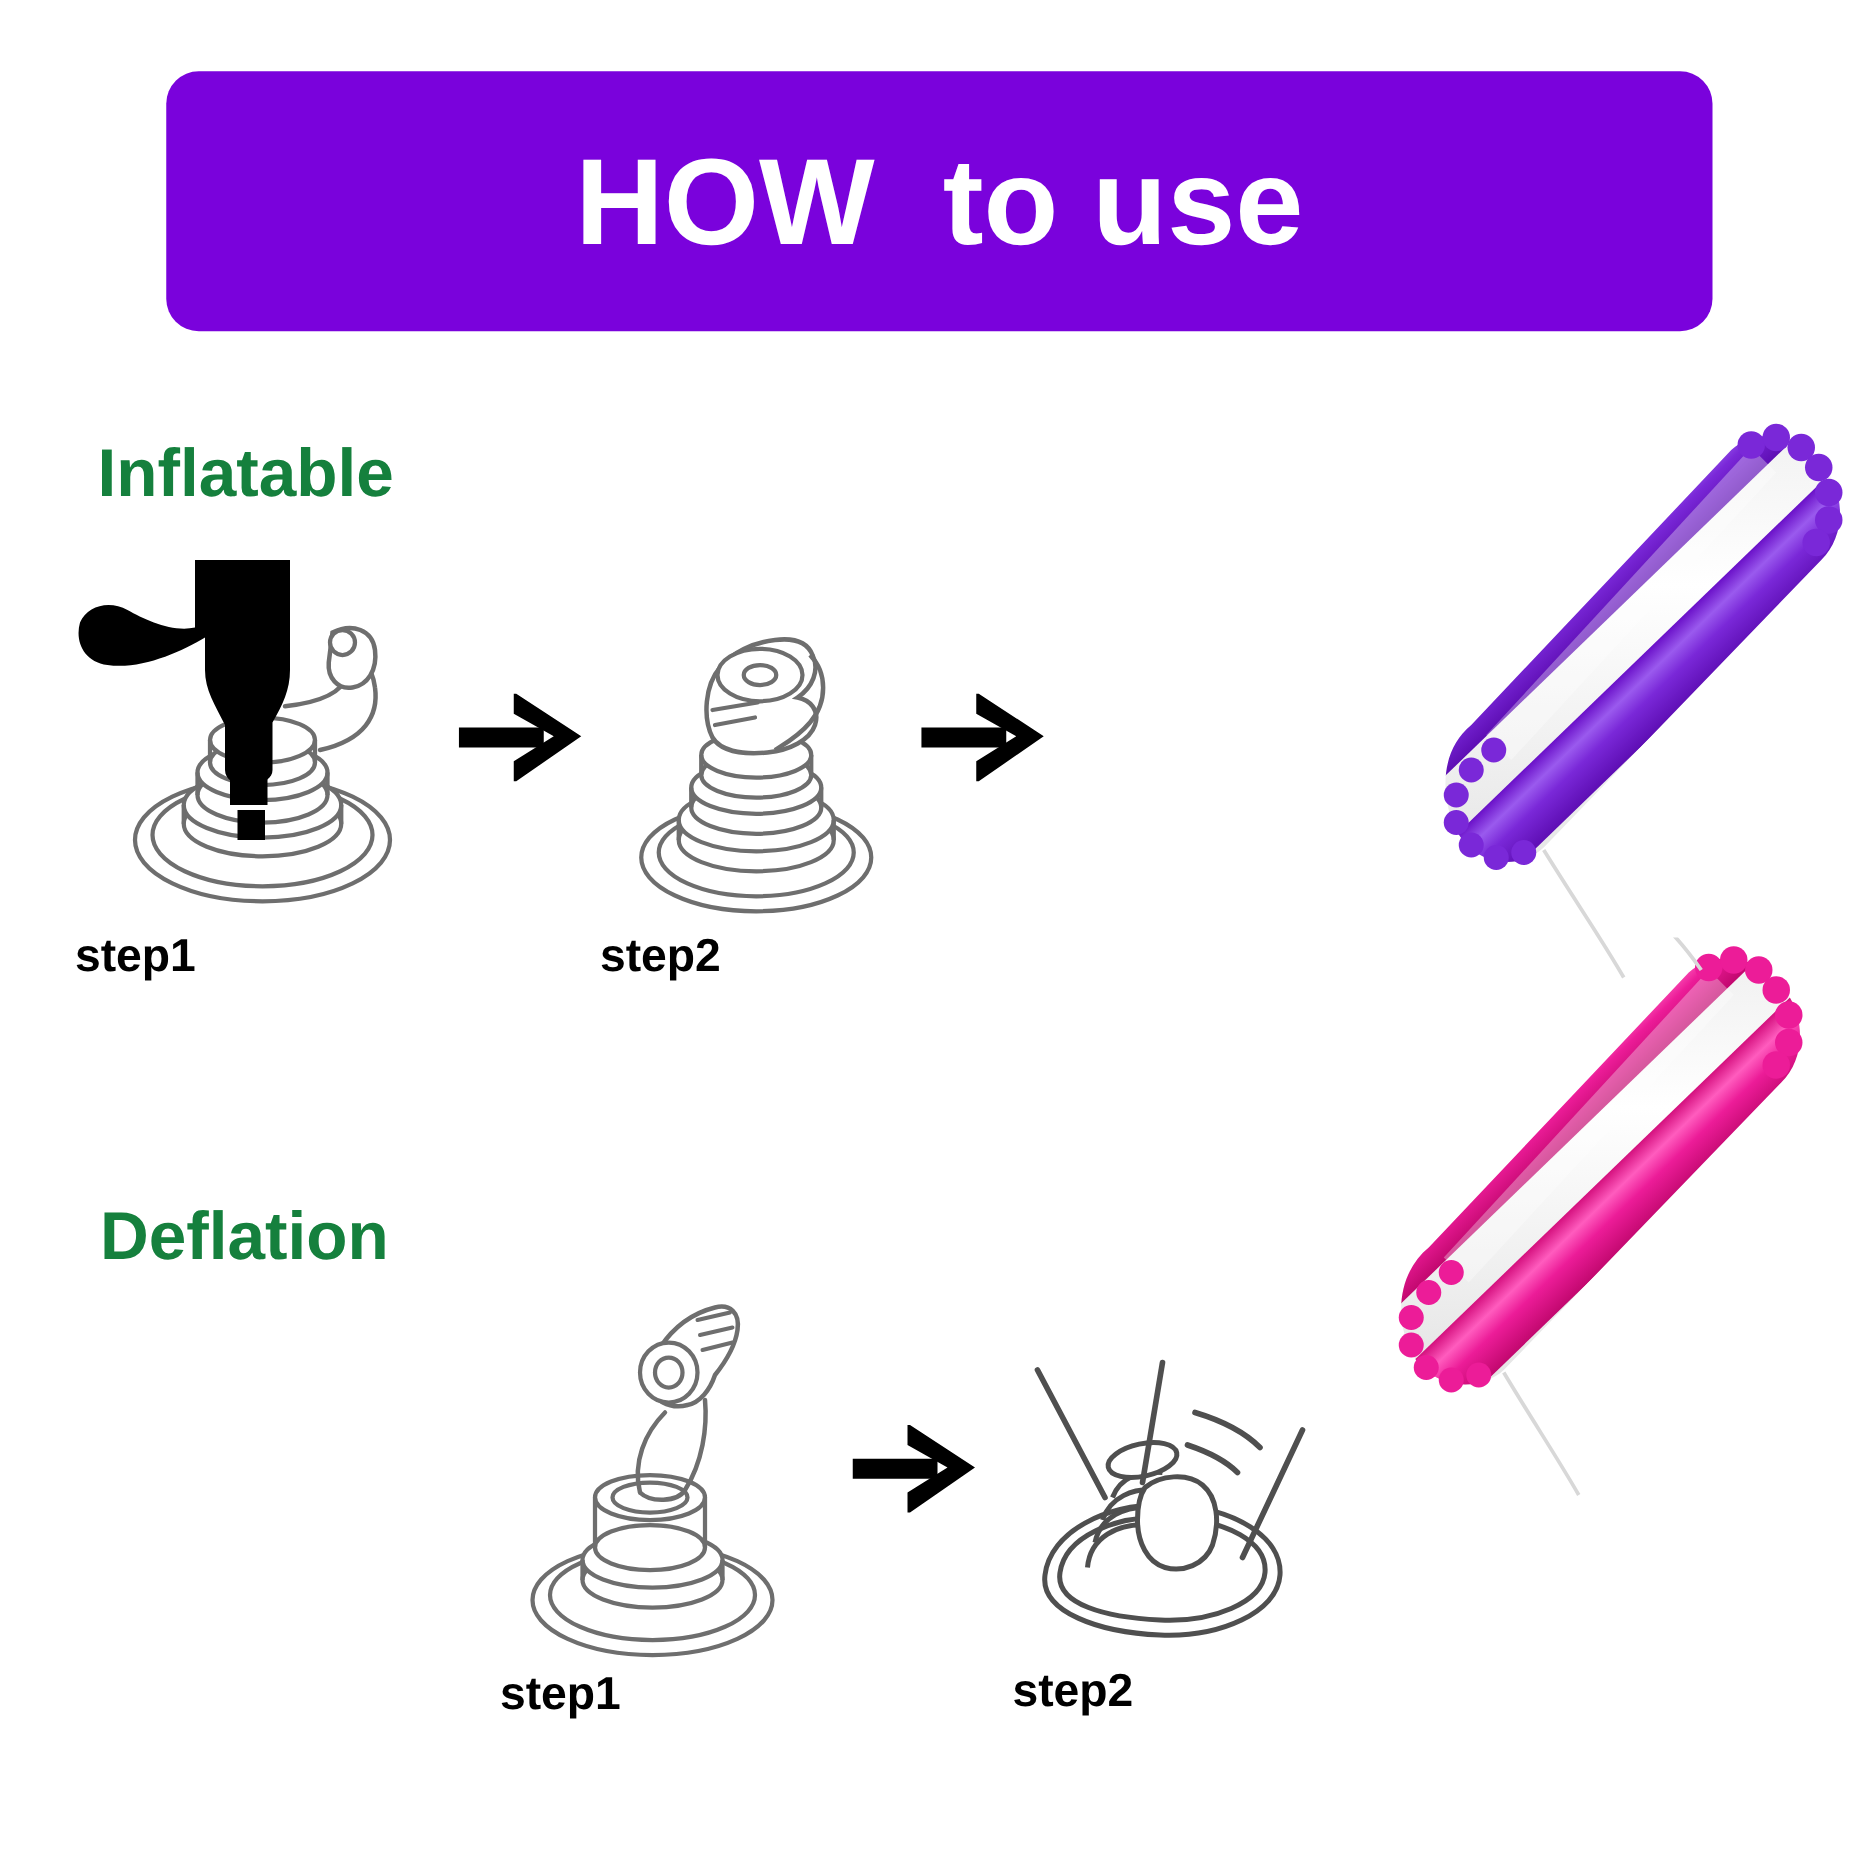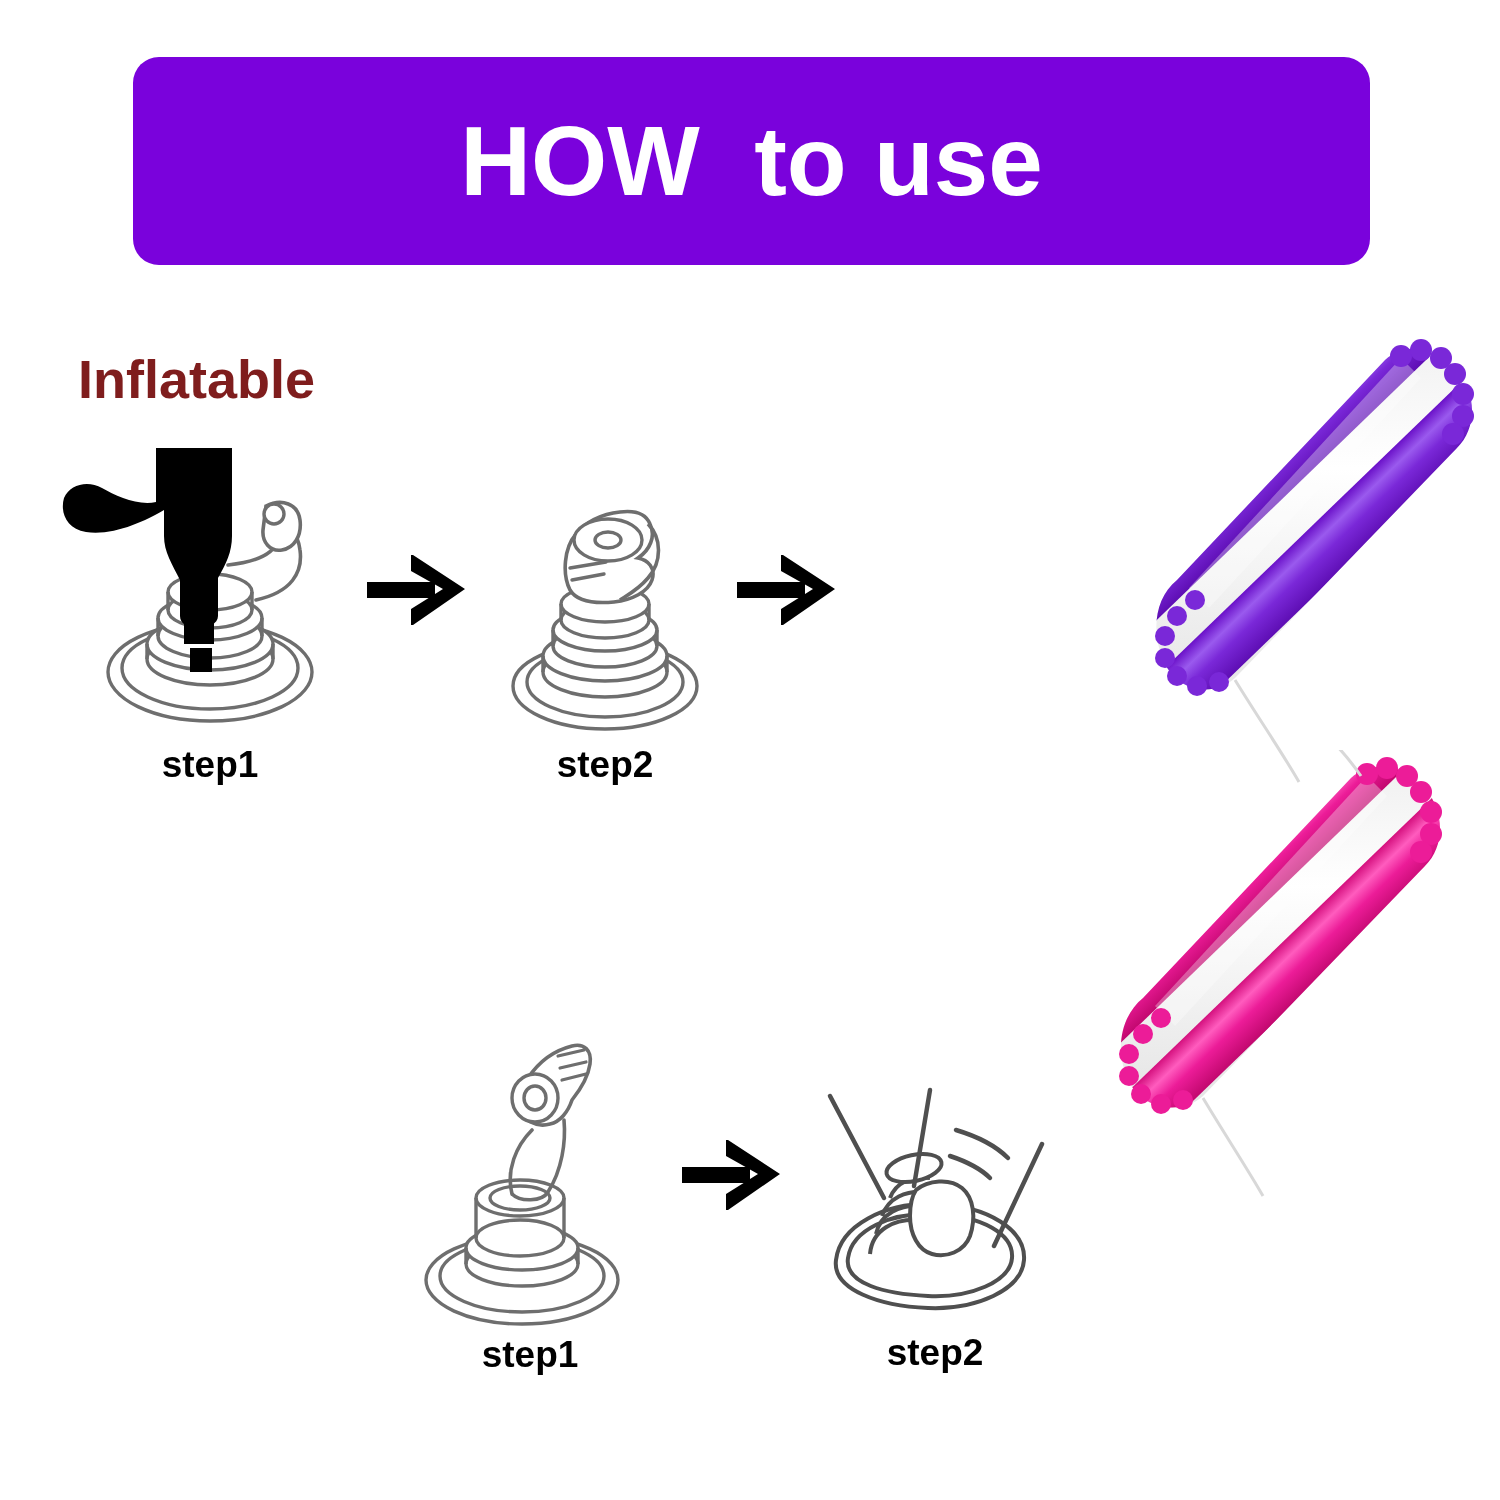"Inflatable" .section-heading { color: #7f1d1d -> #15803d }
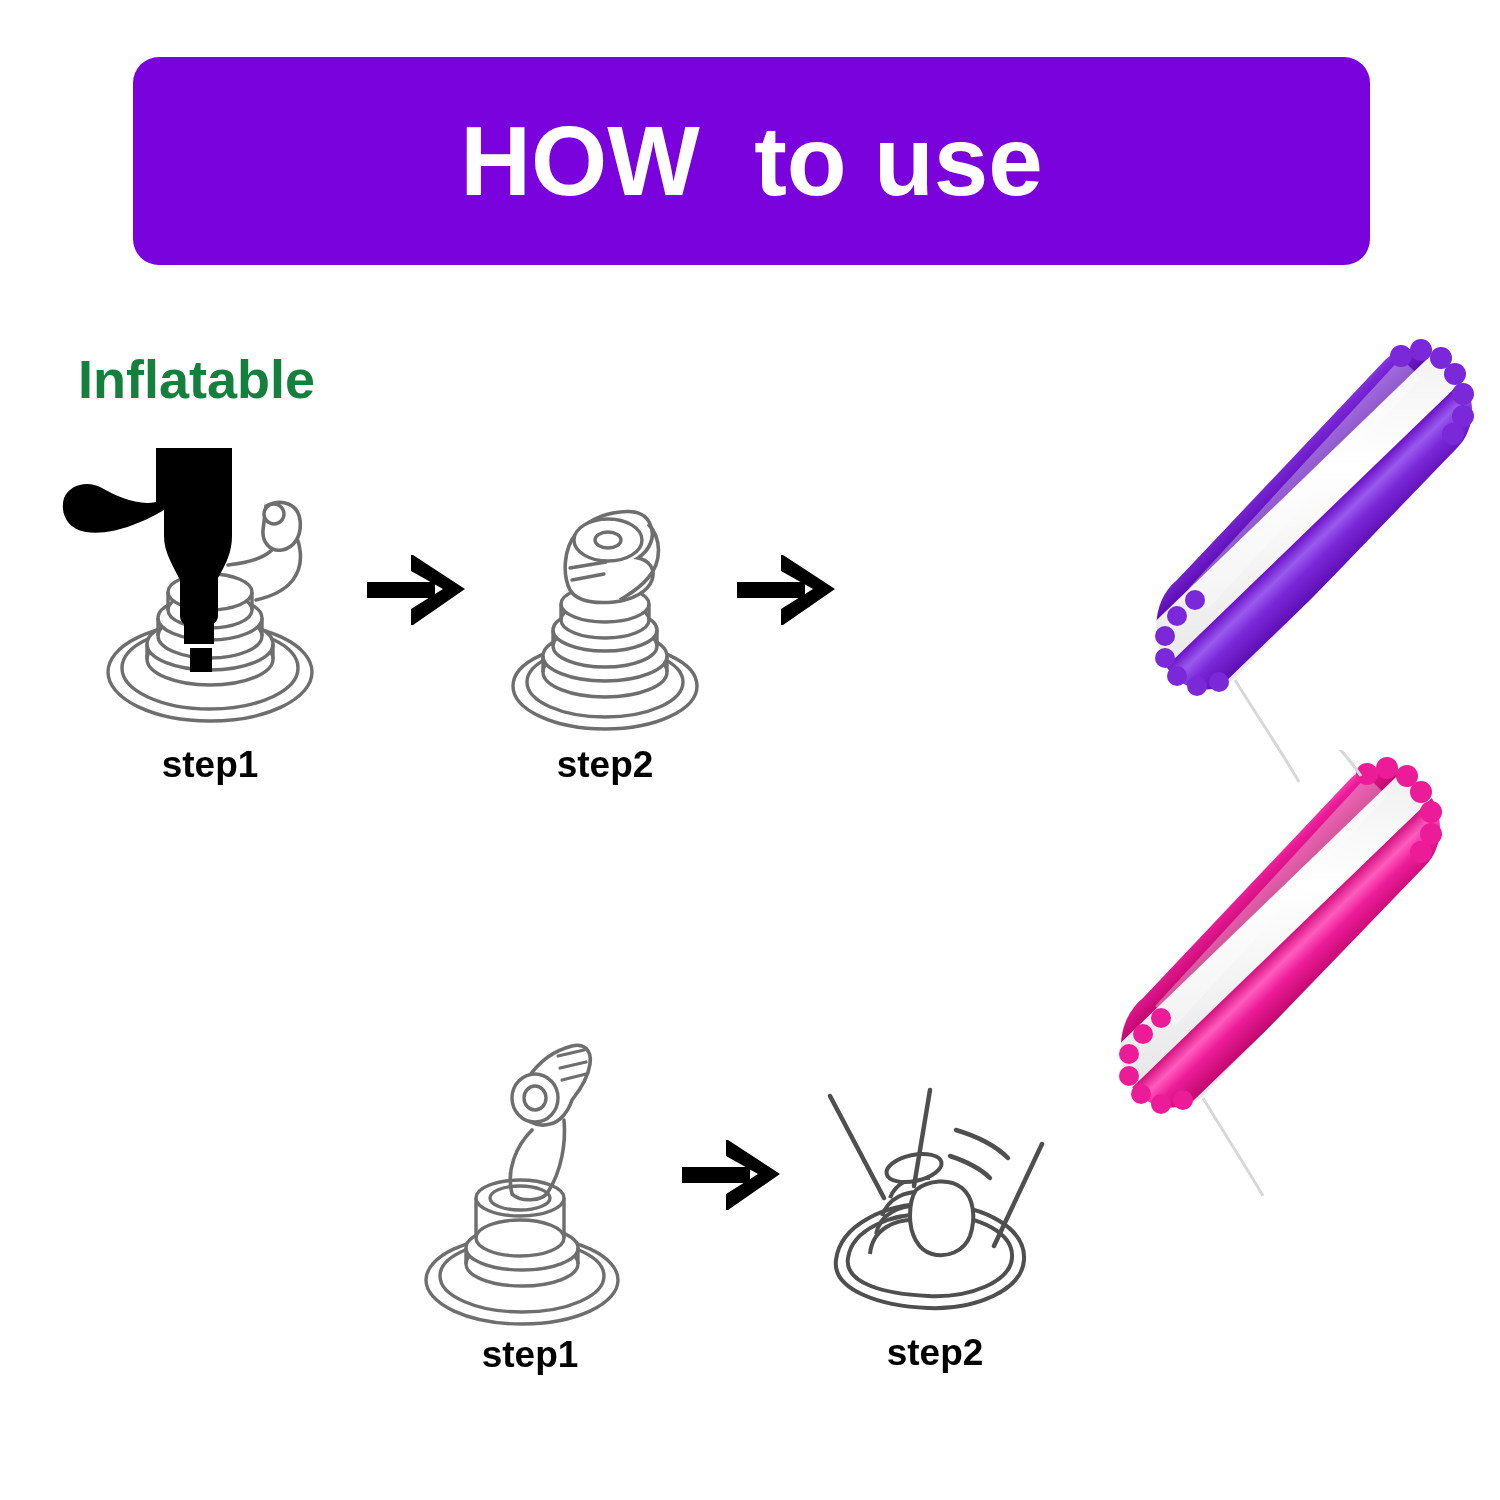"step1" .step-cell { align-items: center -> none }
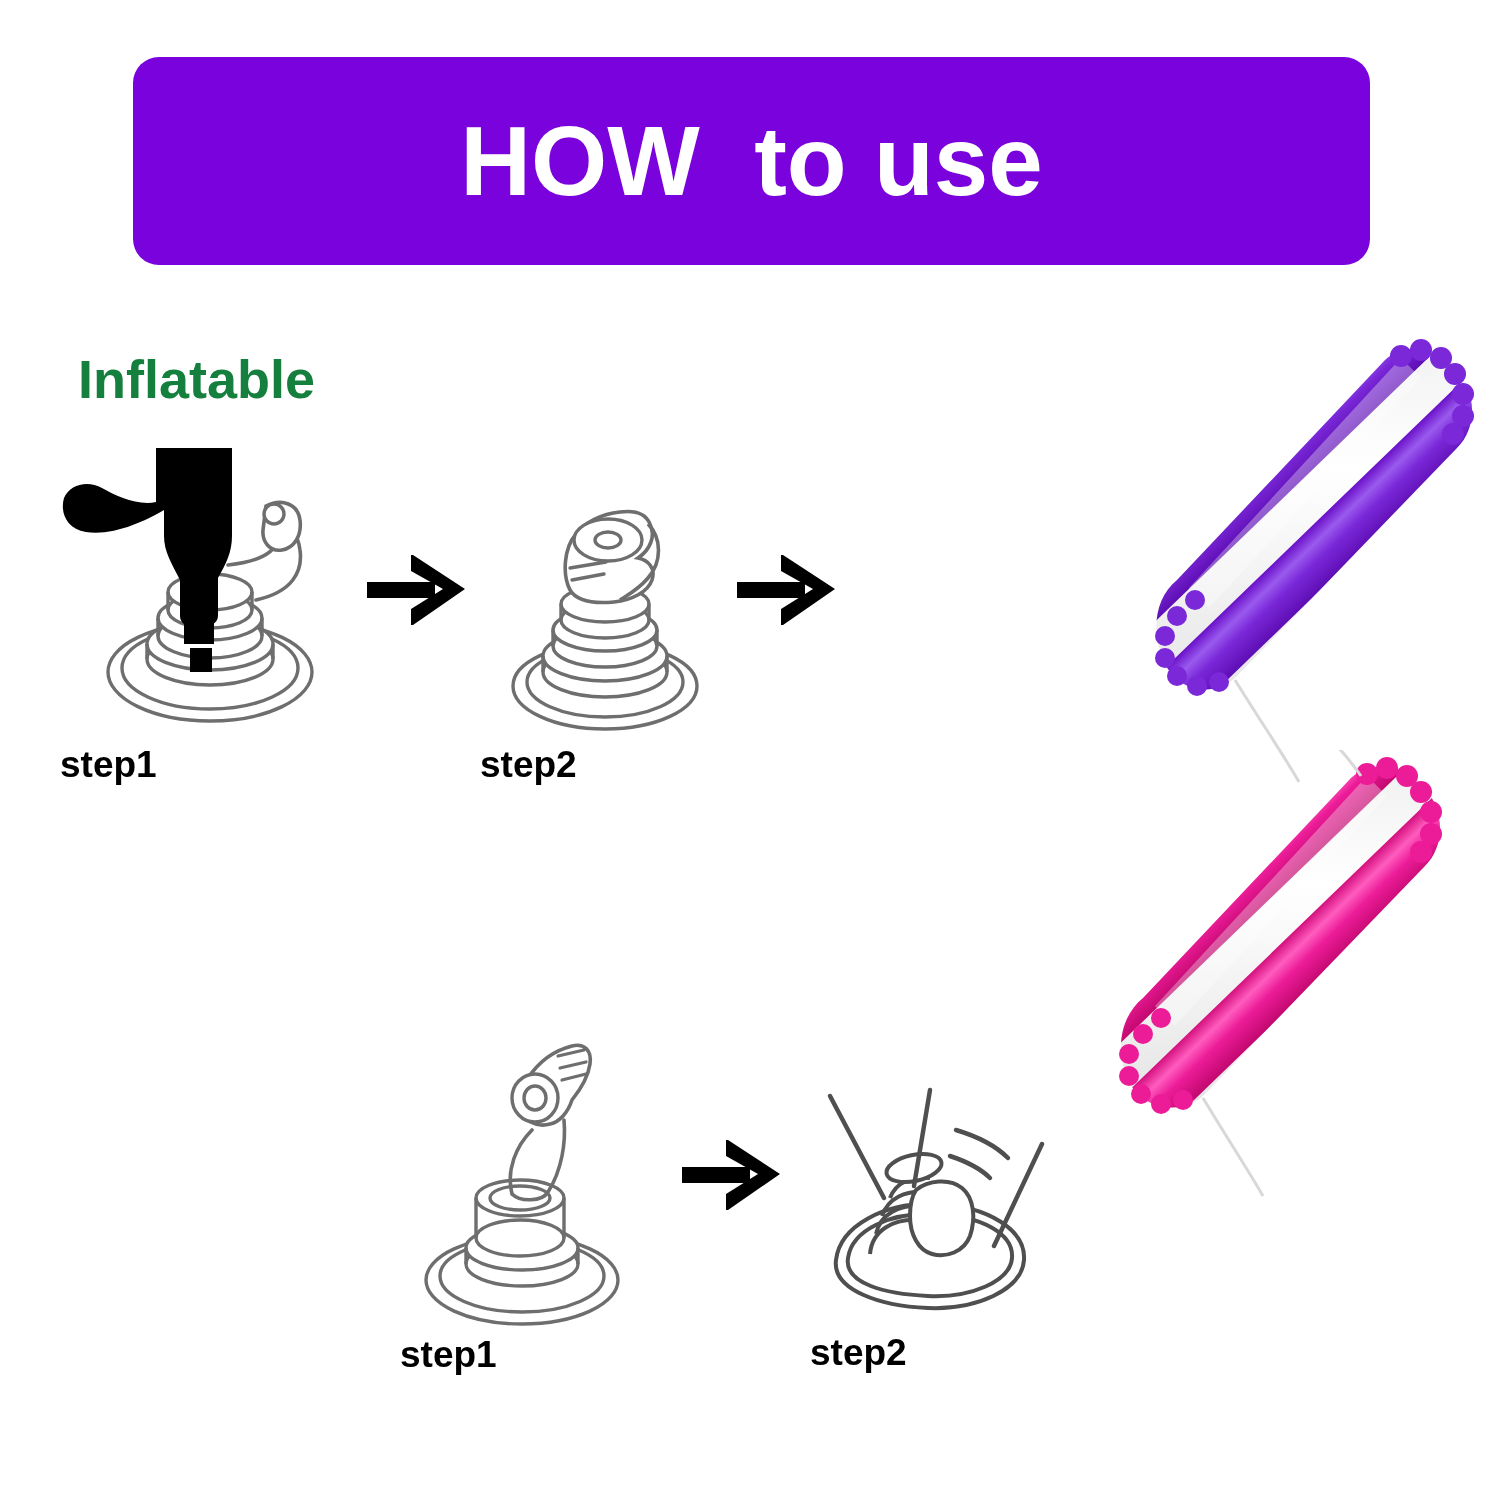"Deflation" div.section-heading { html: none -> <div>Deflation</div> }
